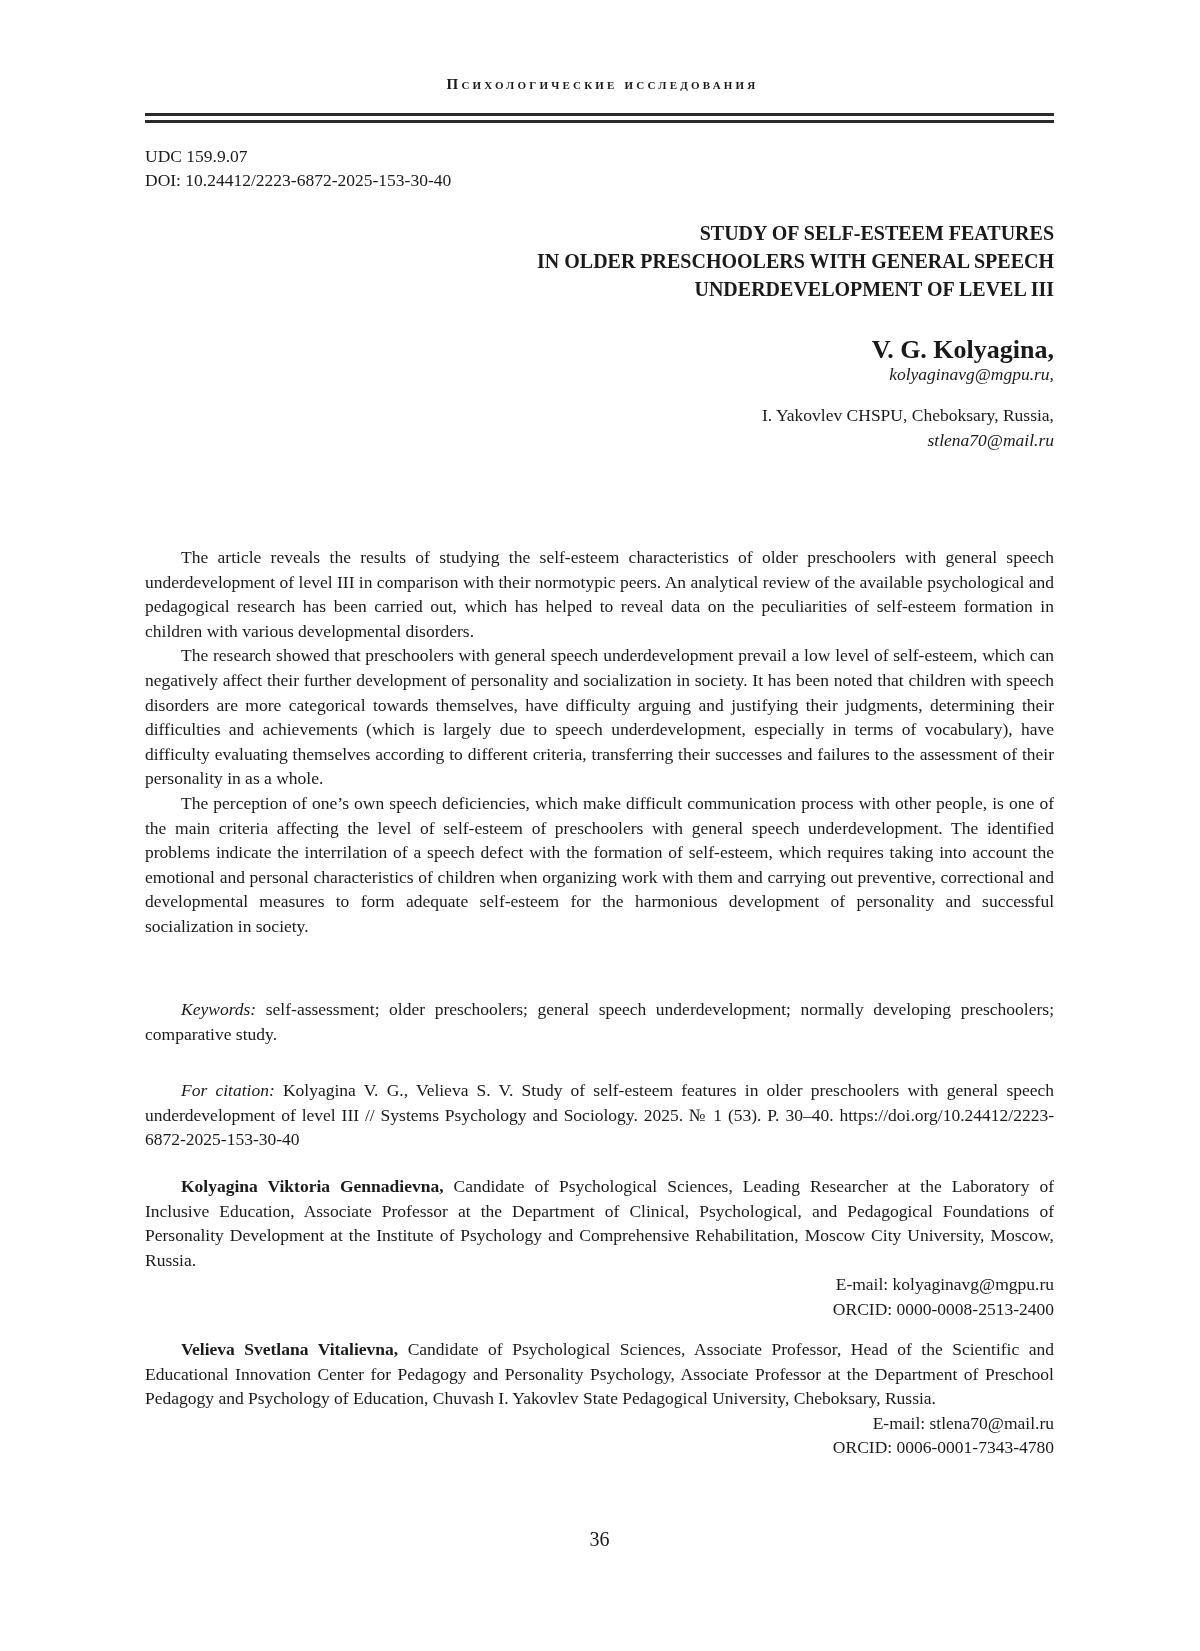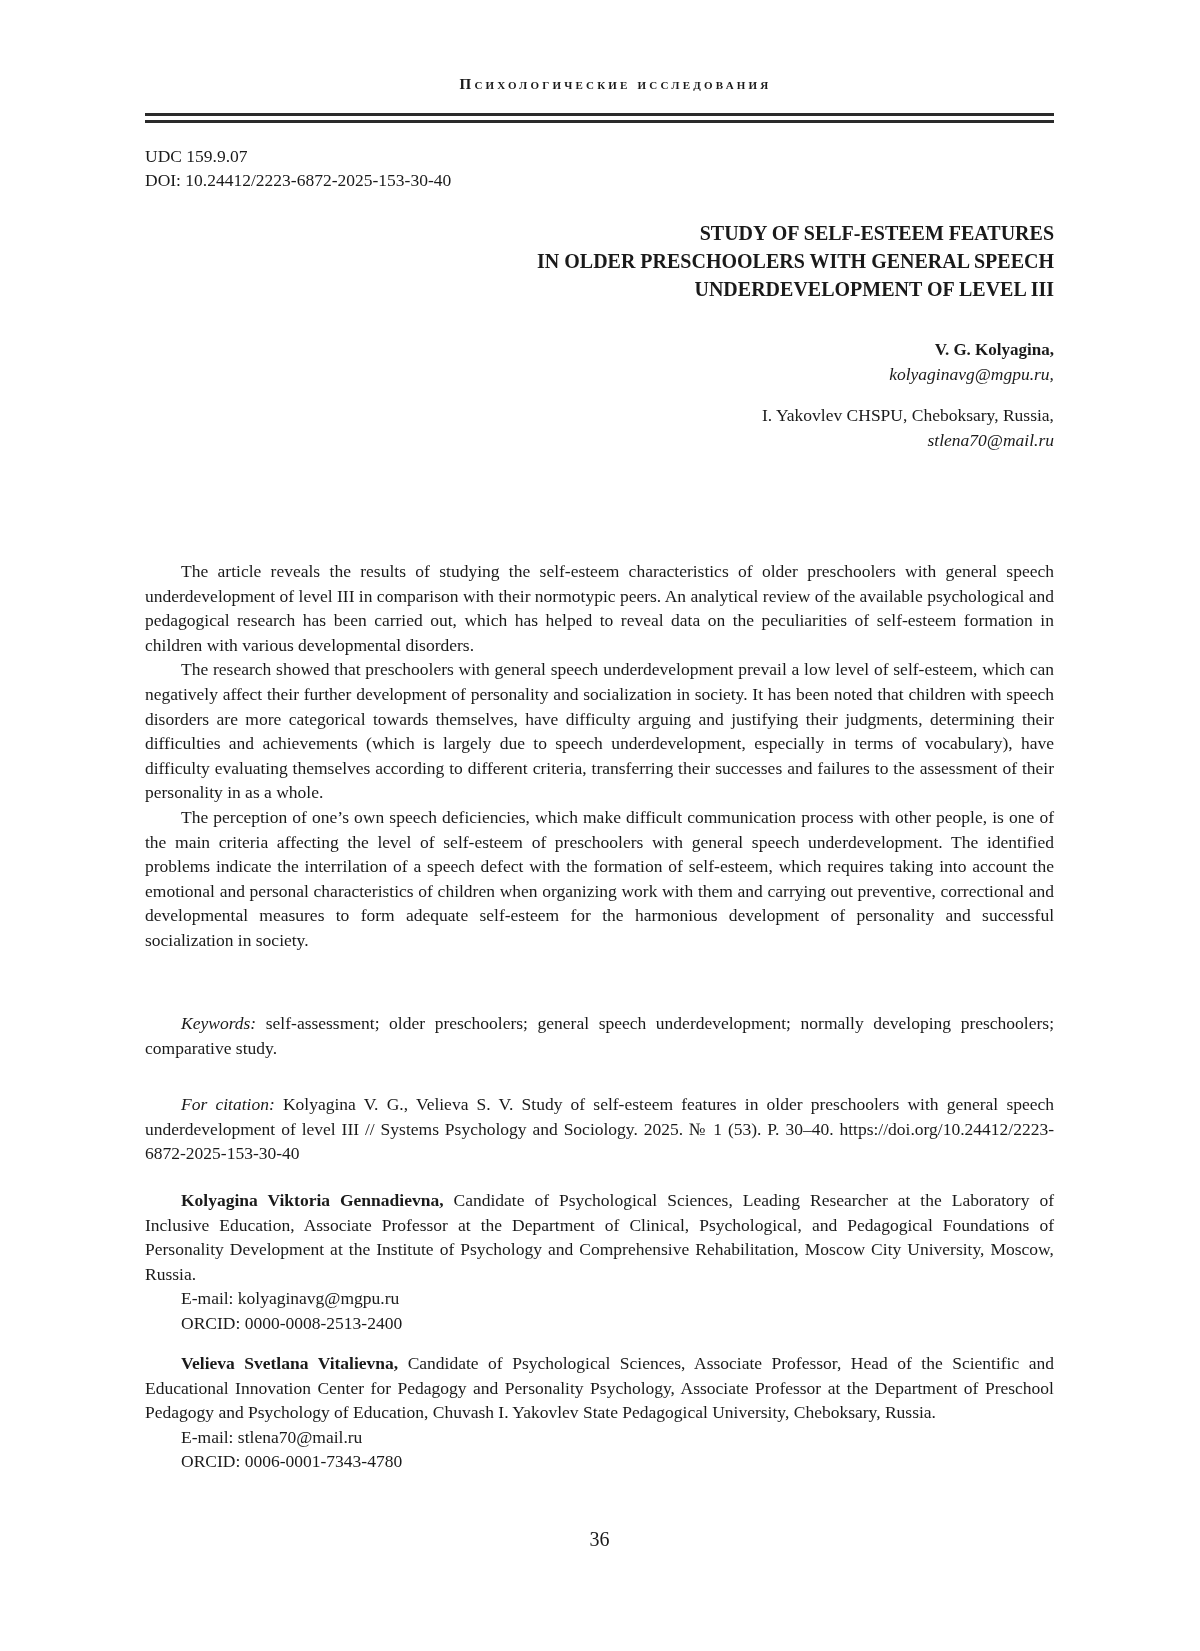"Психологические исследования" .running-head { left: 16px -> 3px }
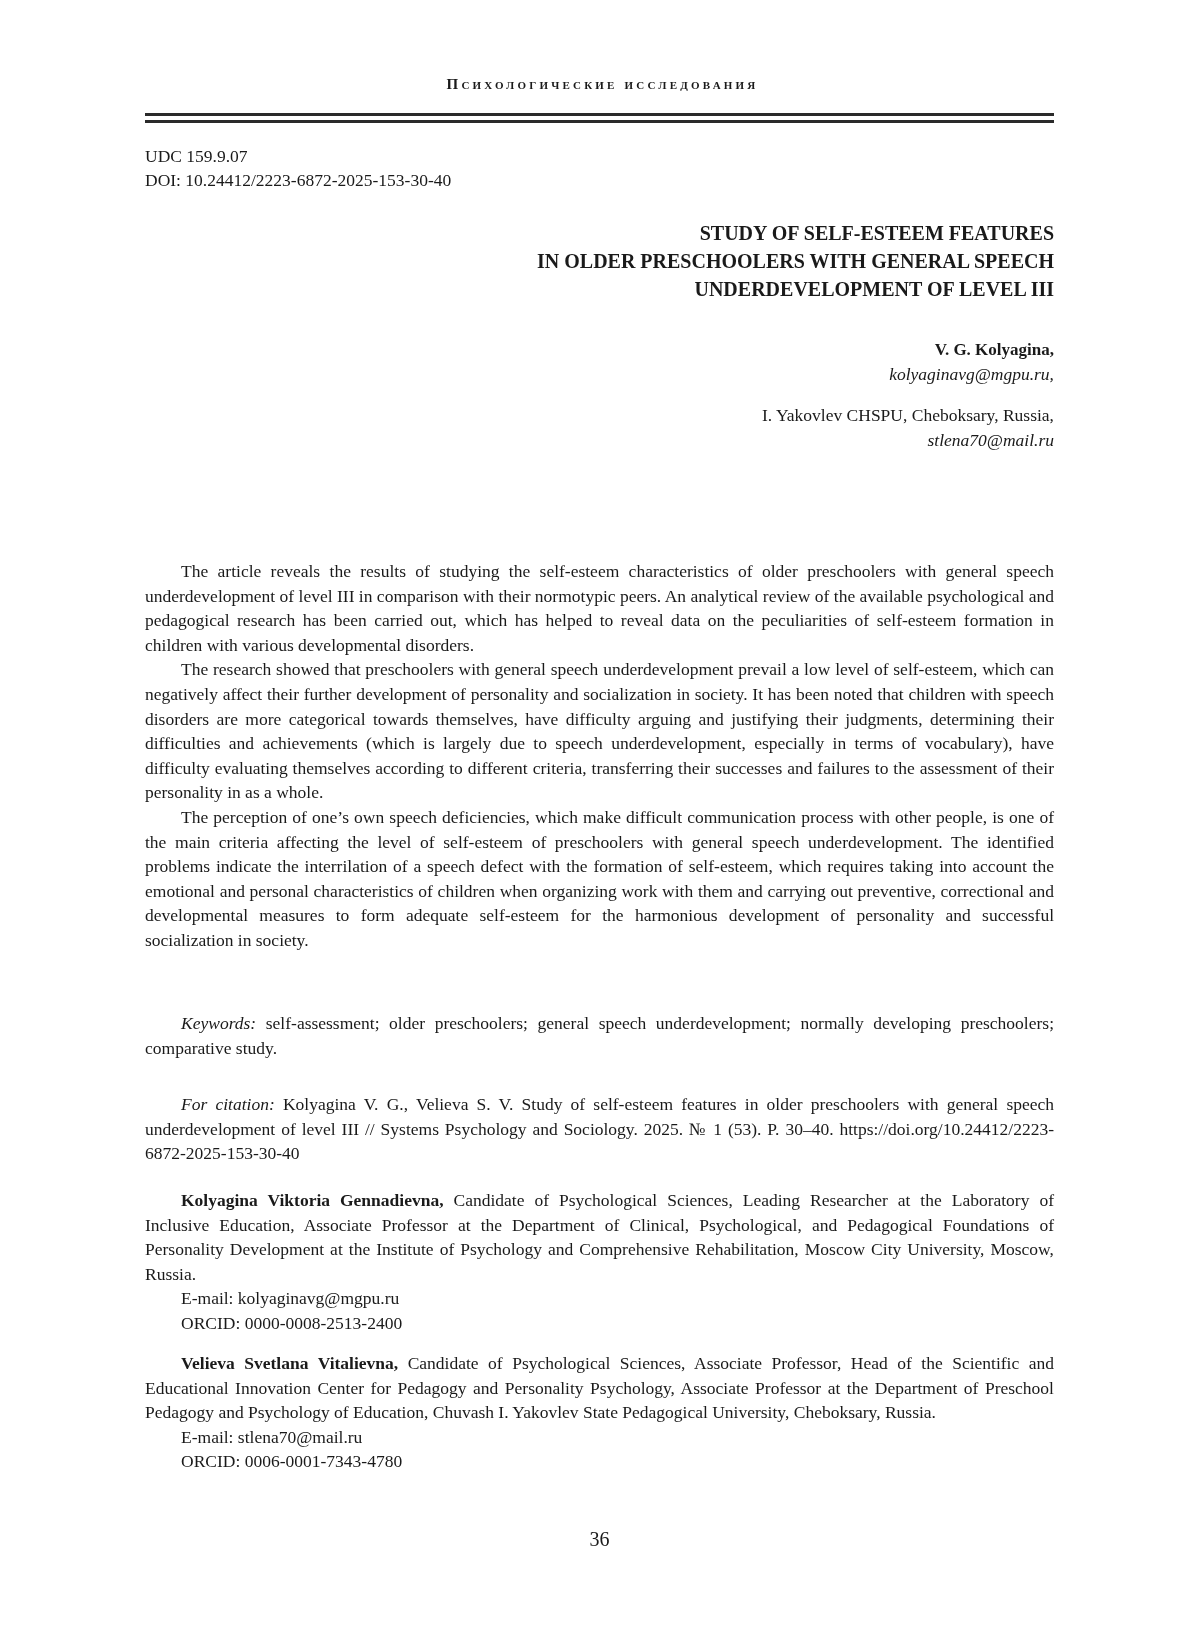"V. G. Kolyagina," .authors .name { font-size: 17px -> 26px }
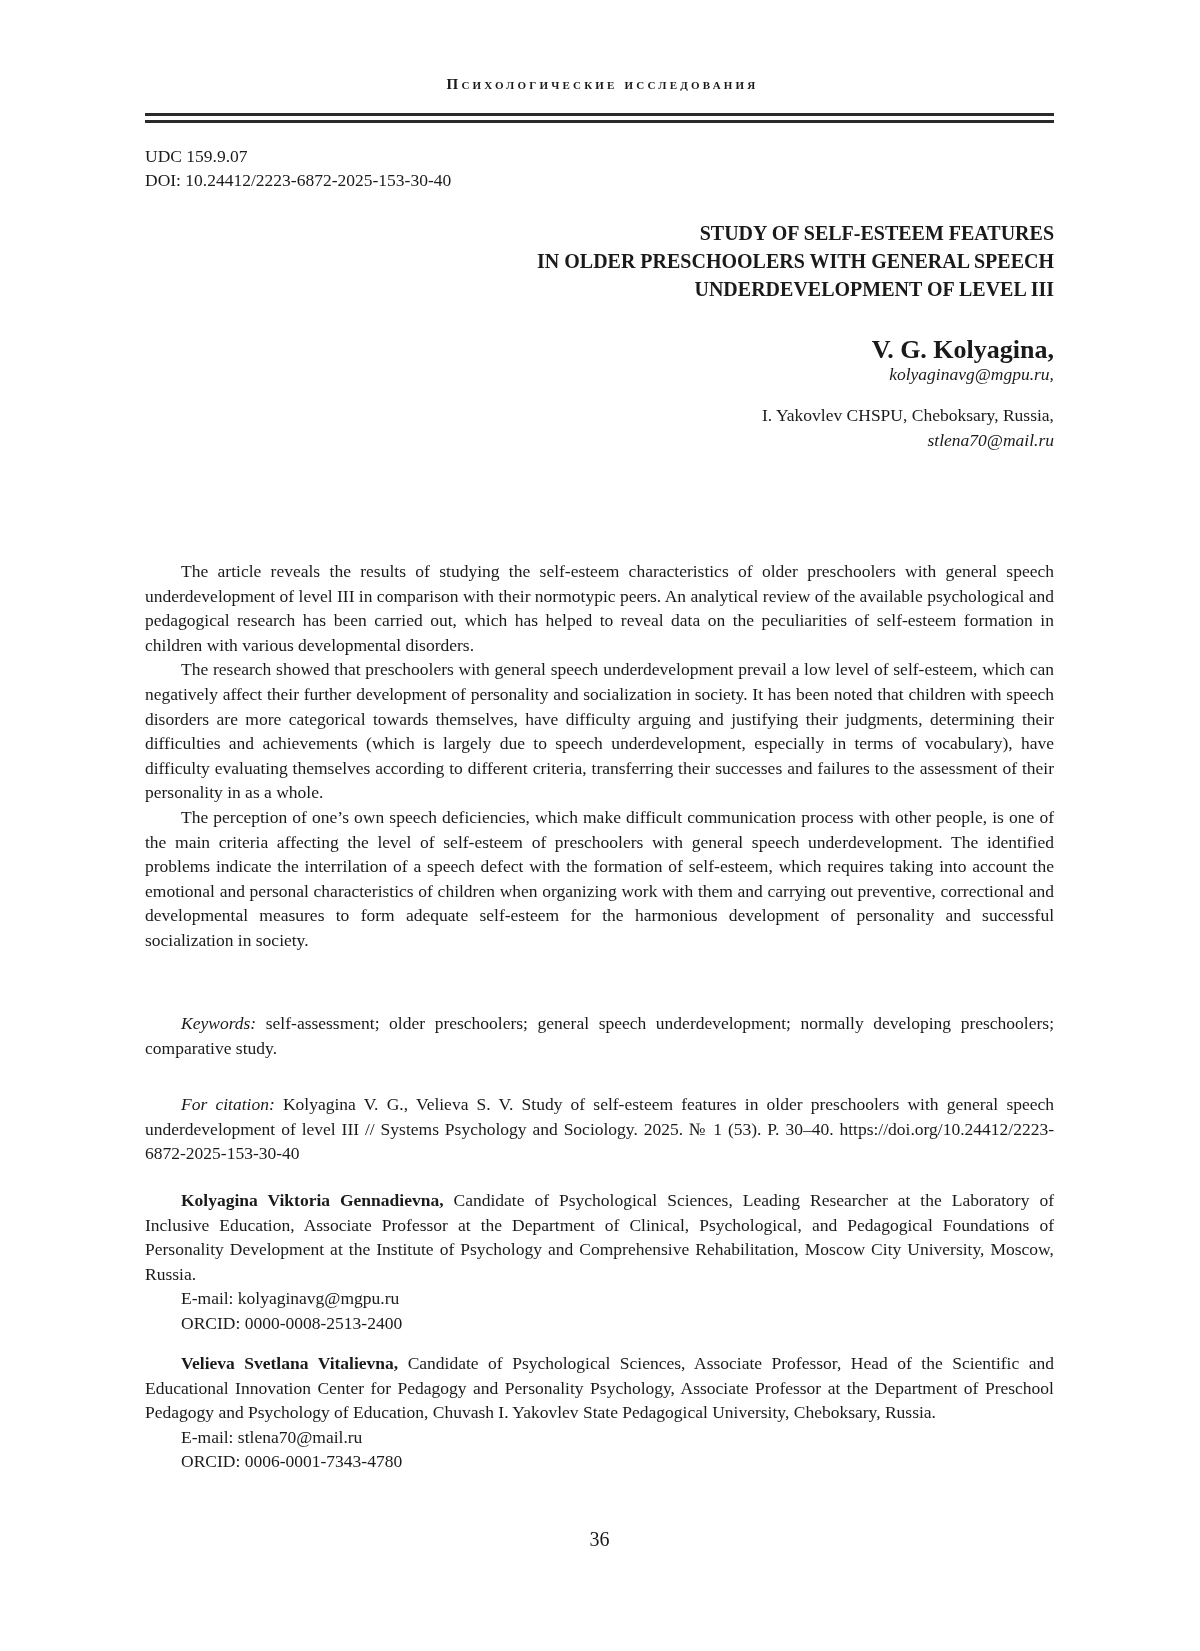"The article reveals the results" .body-text { margin-top: 14px -> none }
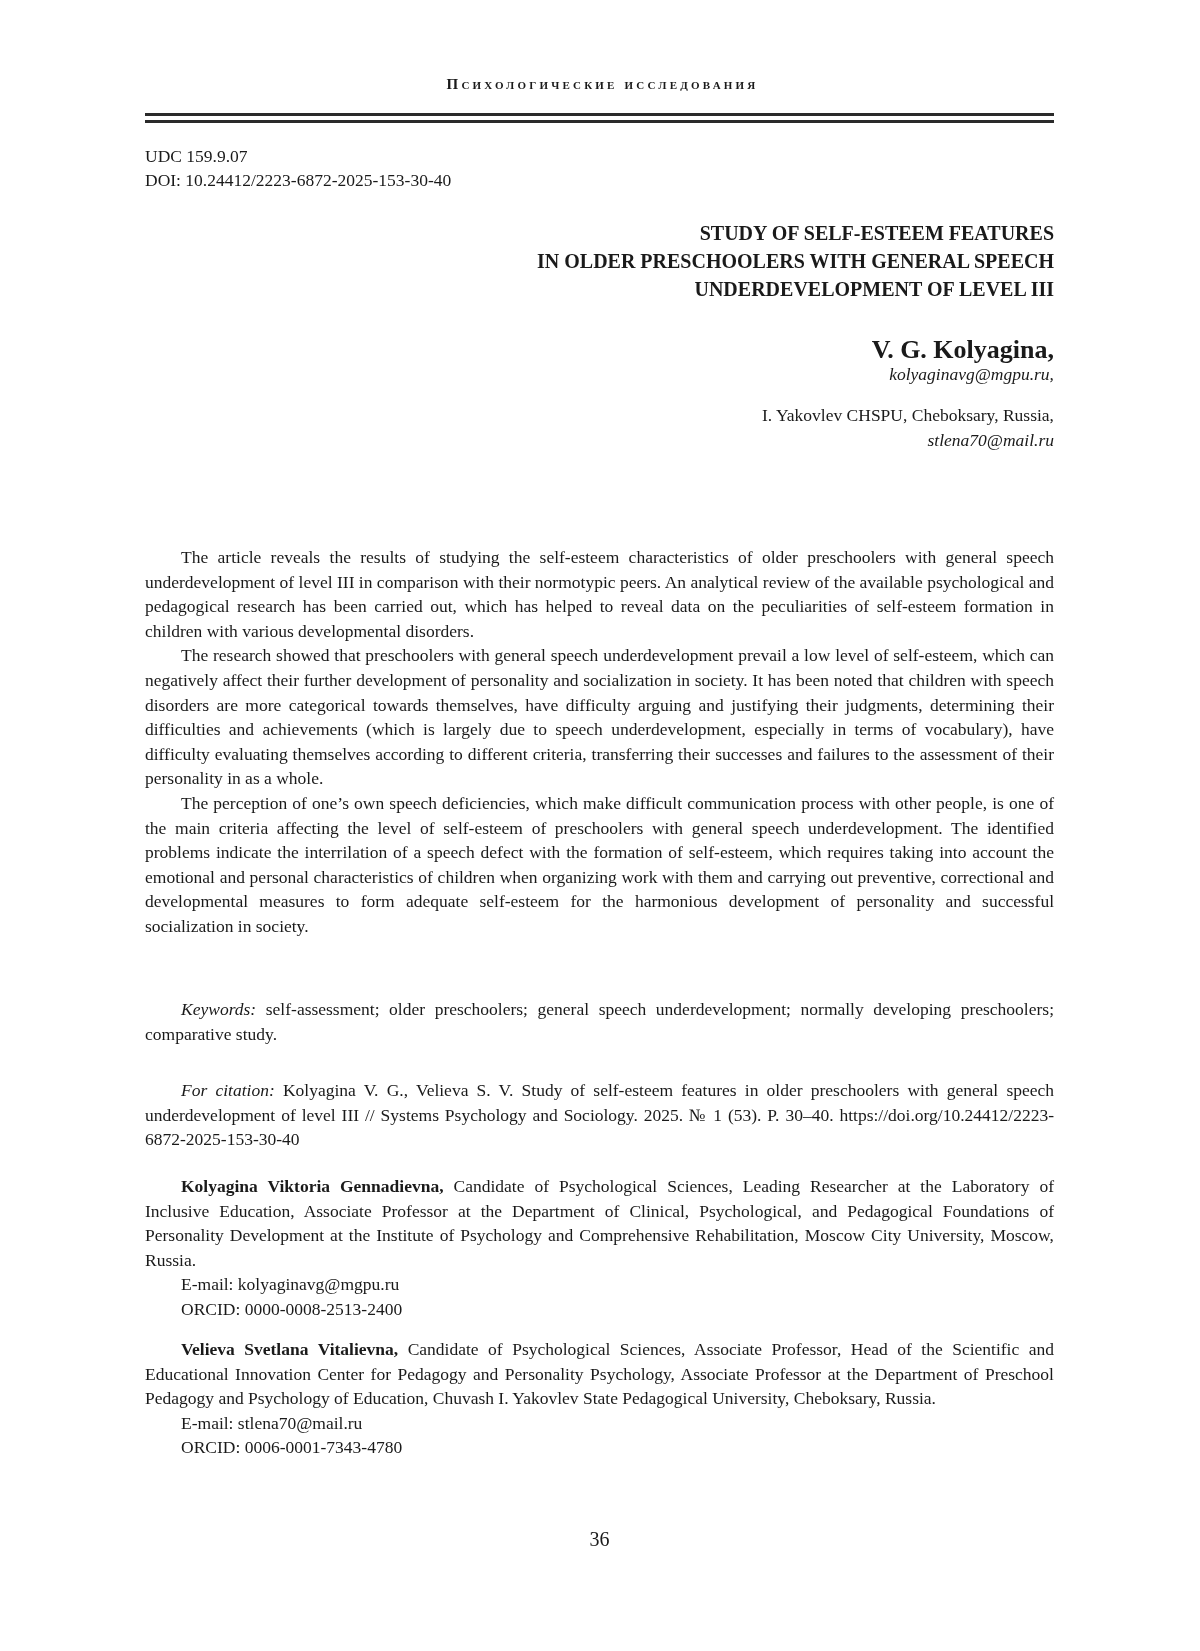"E-mail: kolyaginavg@mgpu.ru" .indent-line { text-align: left -> right }
